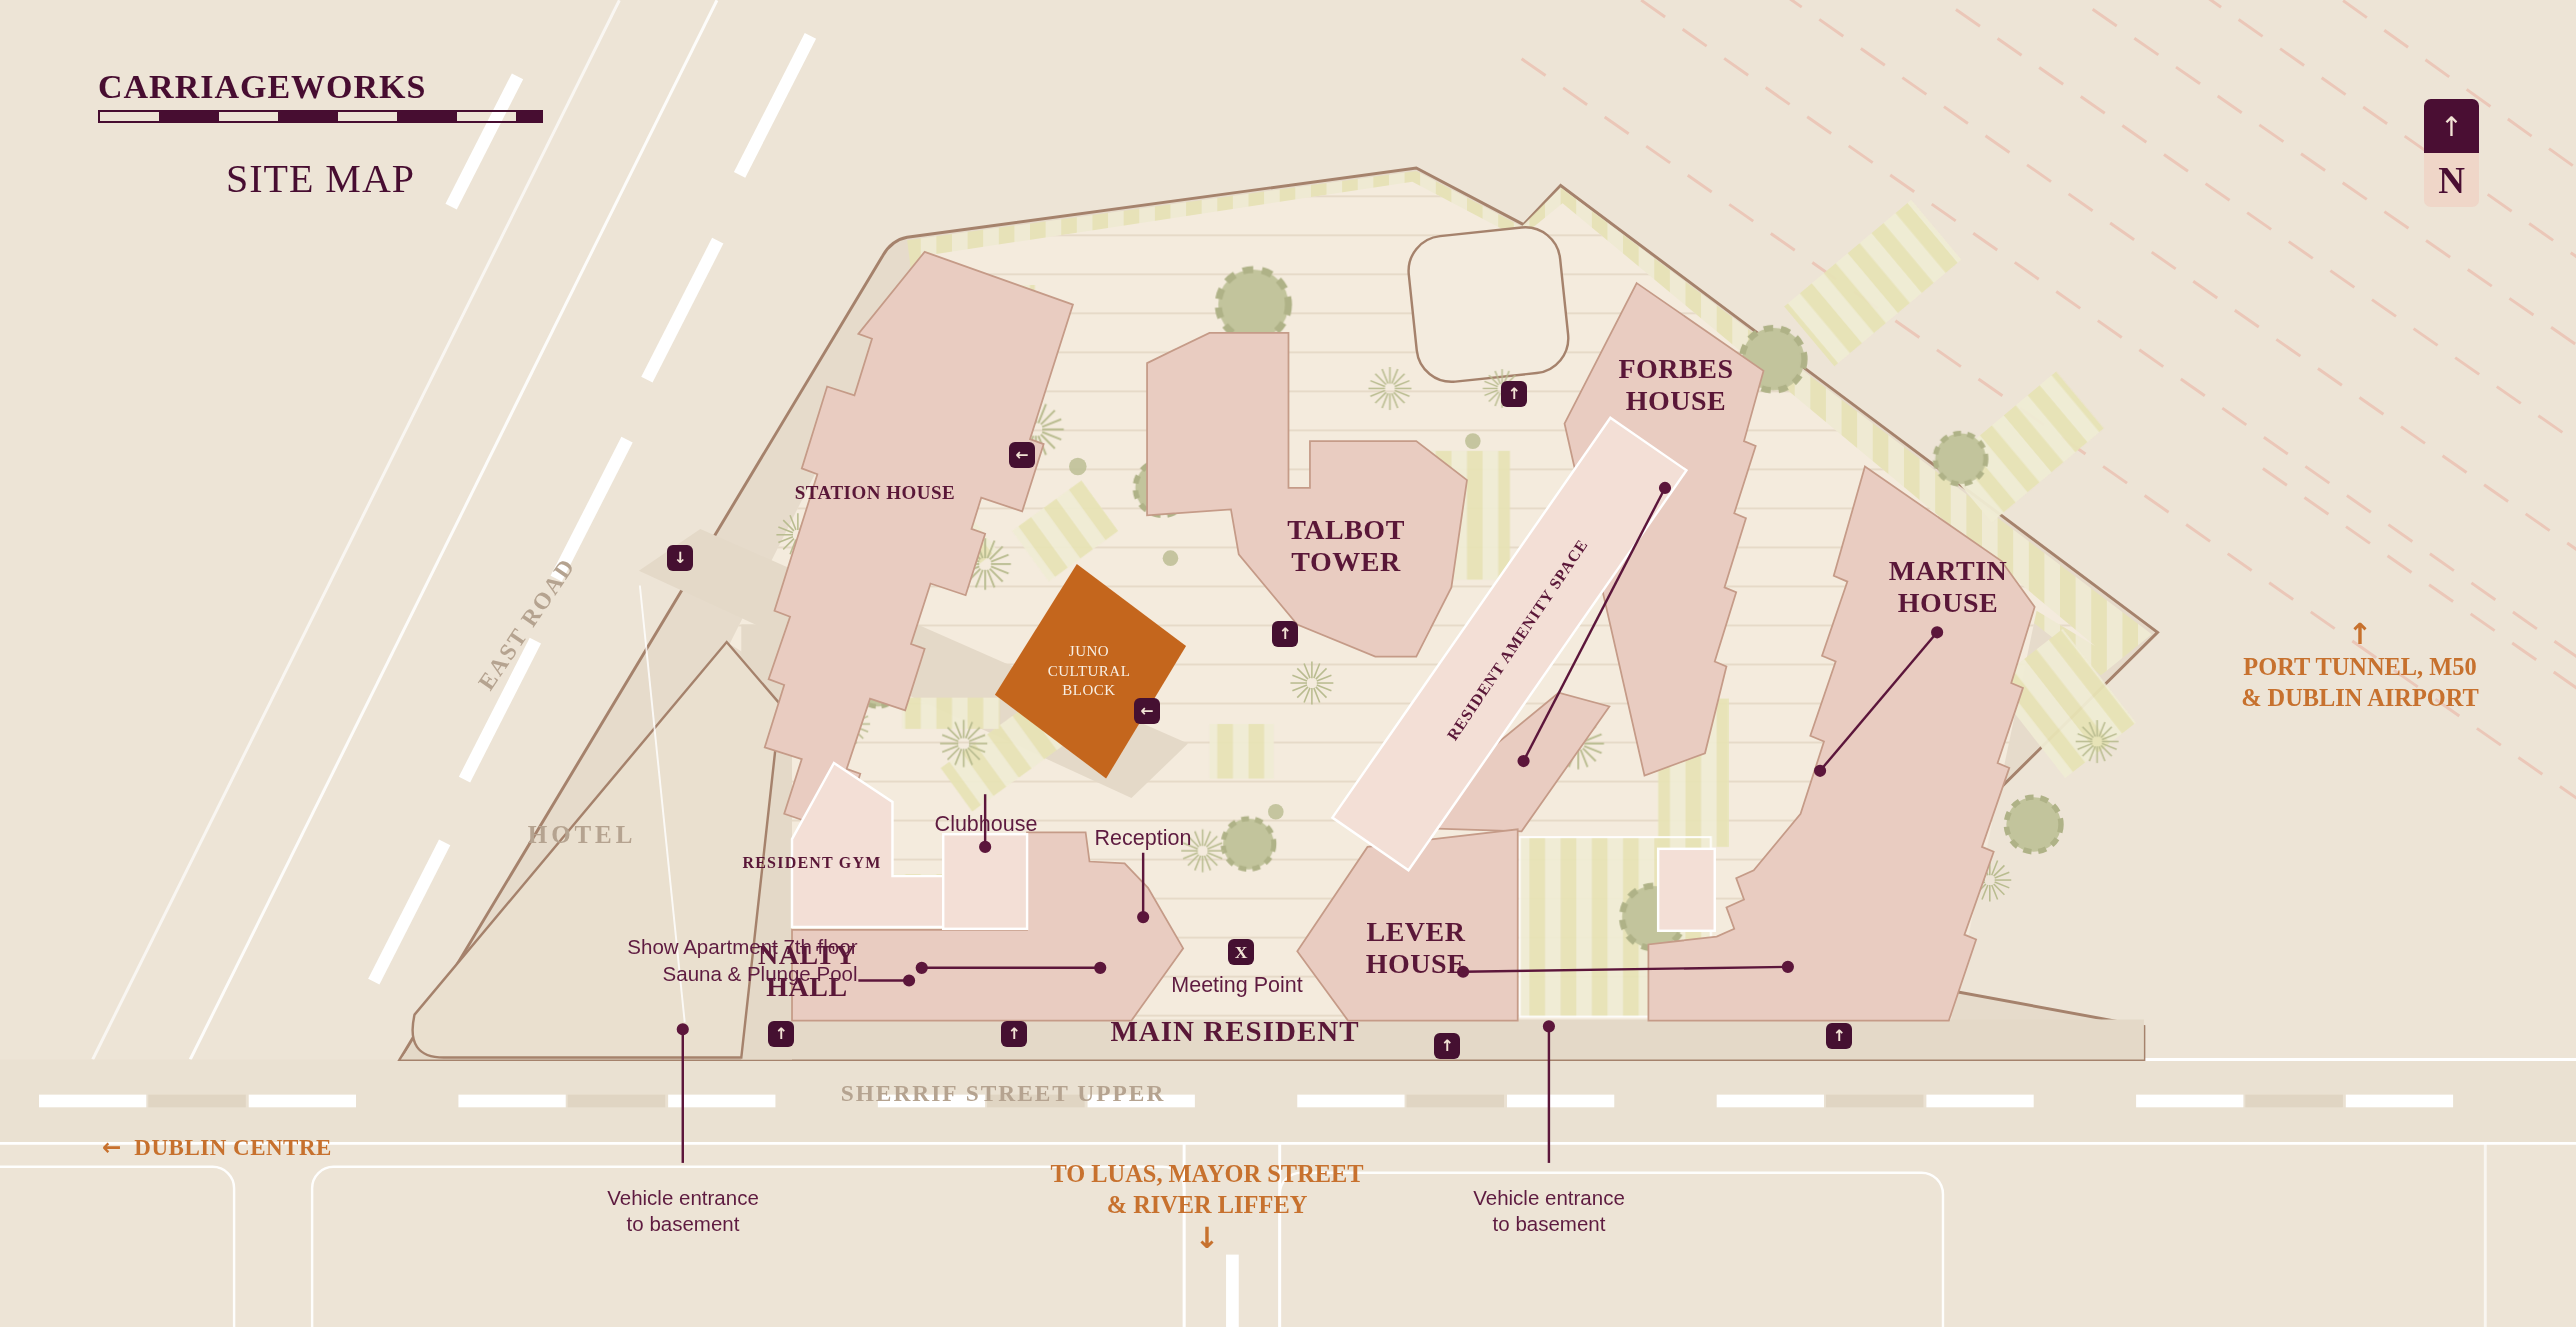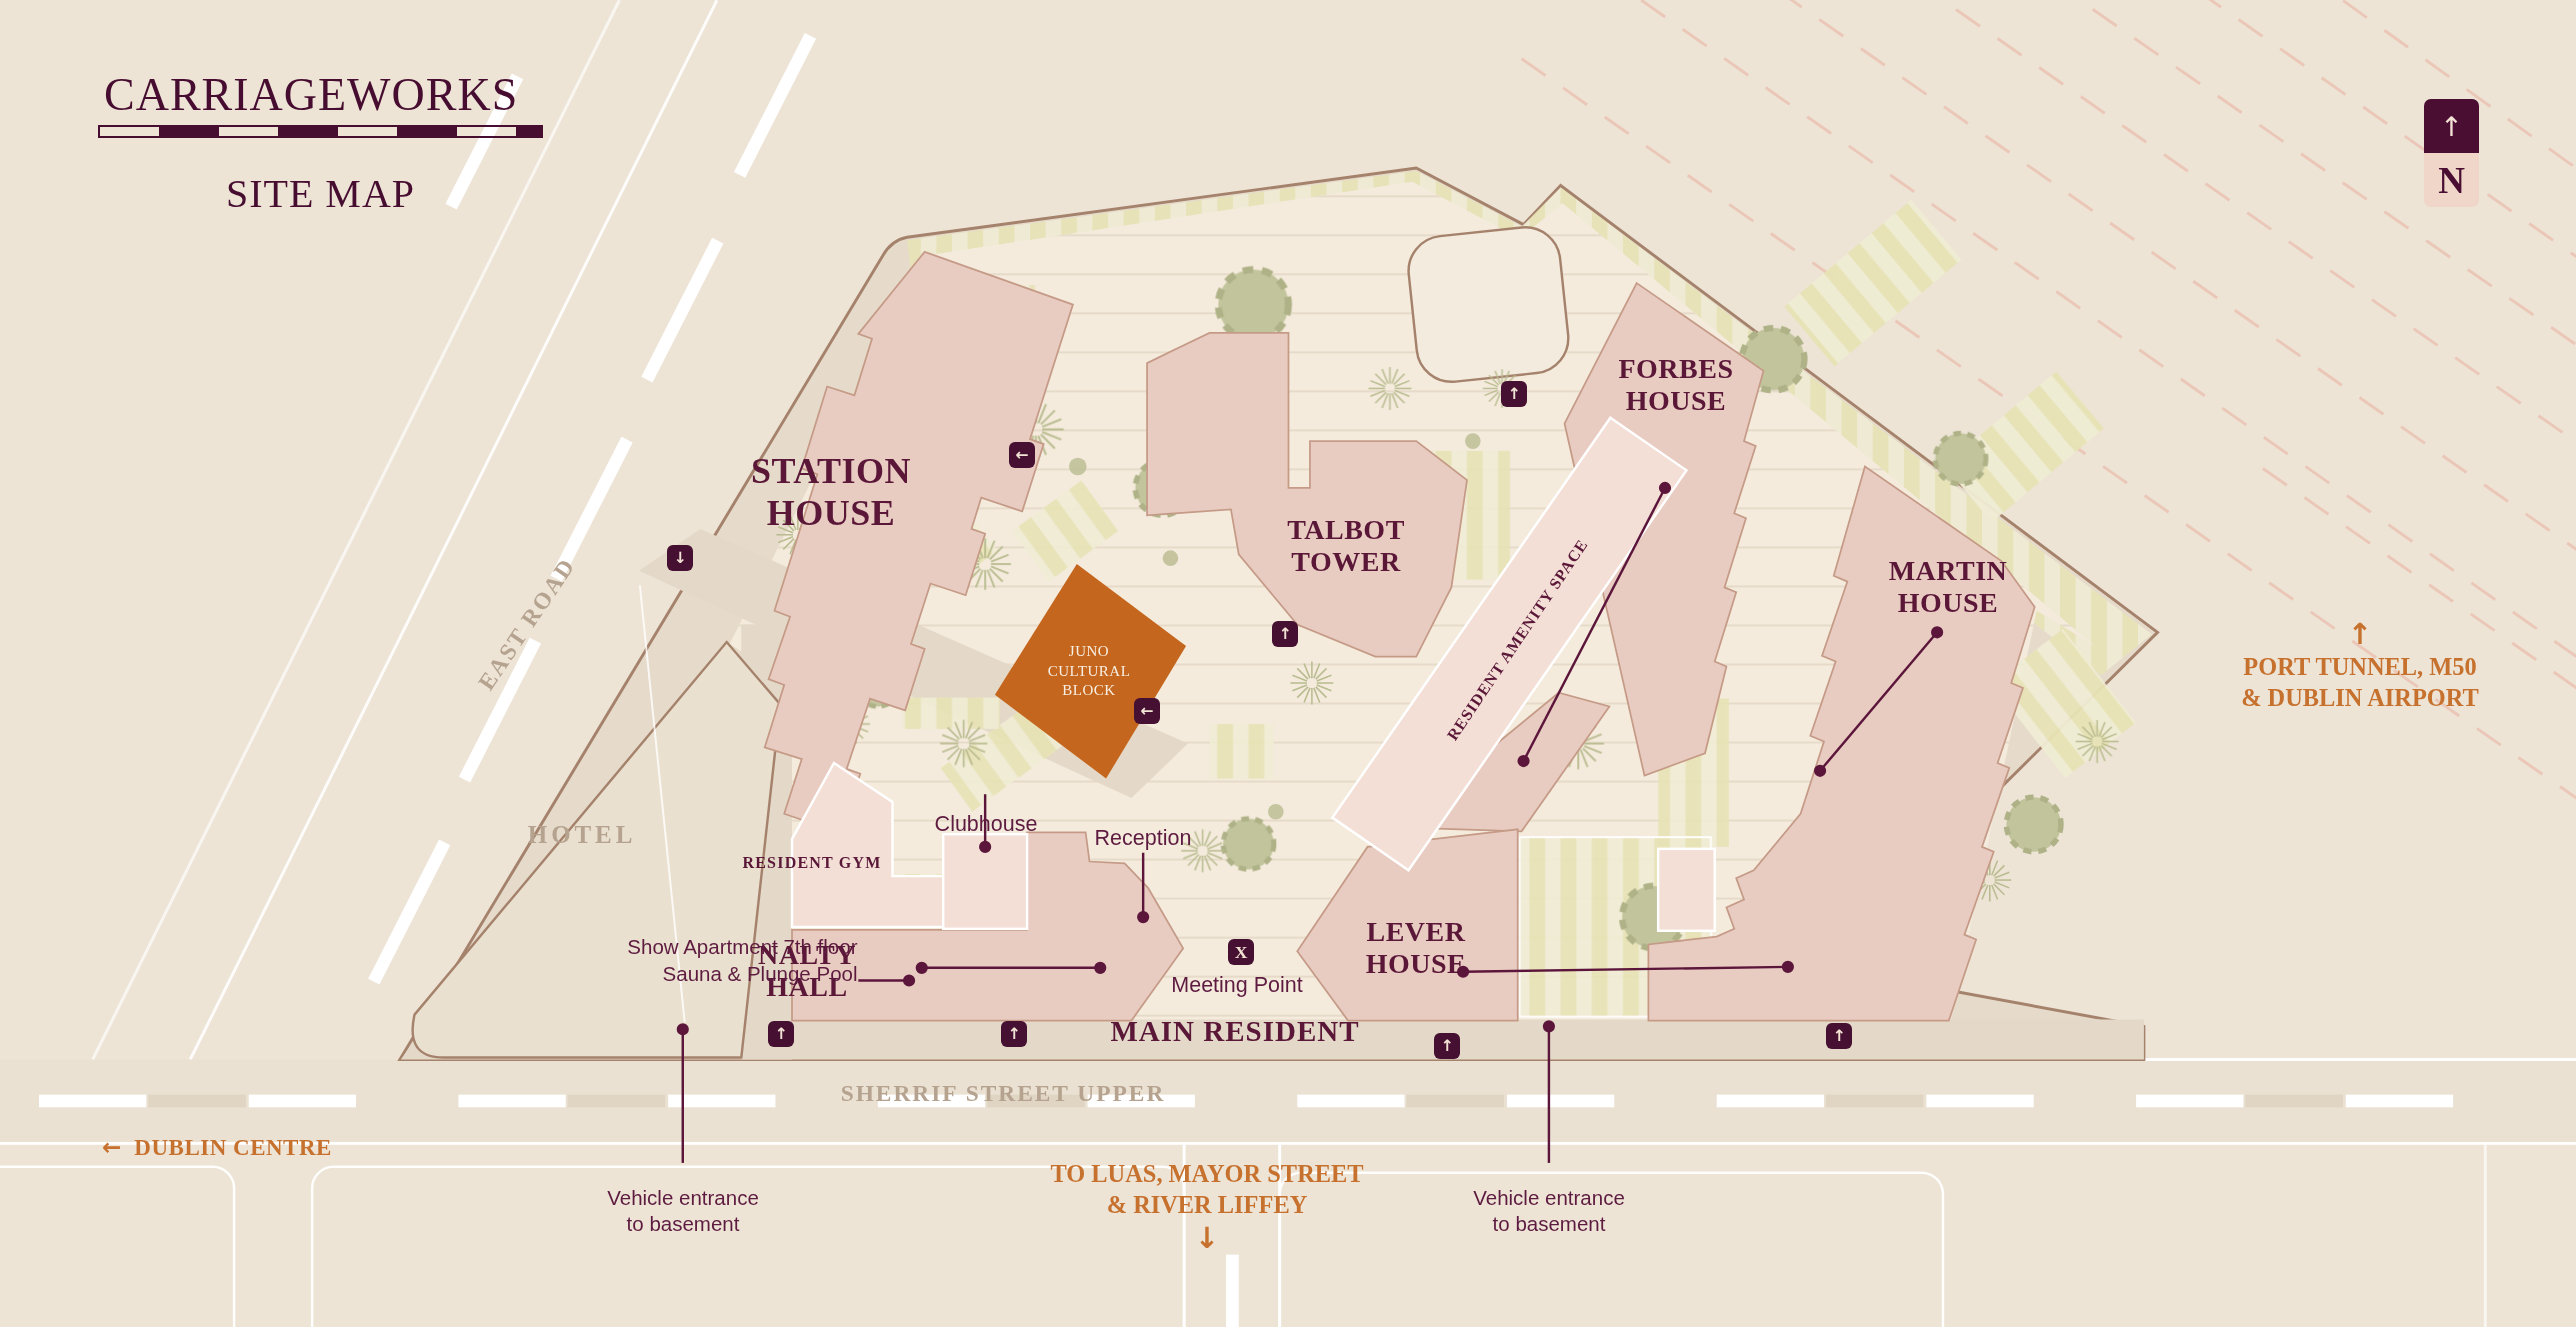"CARRIAGEWORKS" .logo { font-size: 46px -> 34px; font-weight: 400 -> 700; margin-left: 6px -> none }
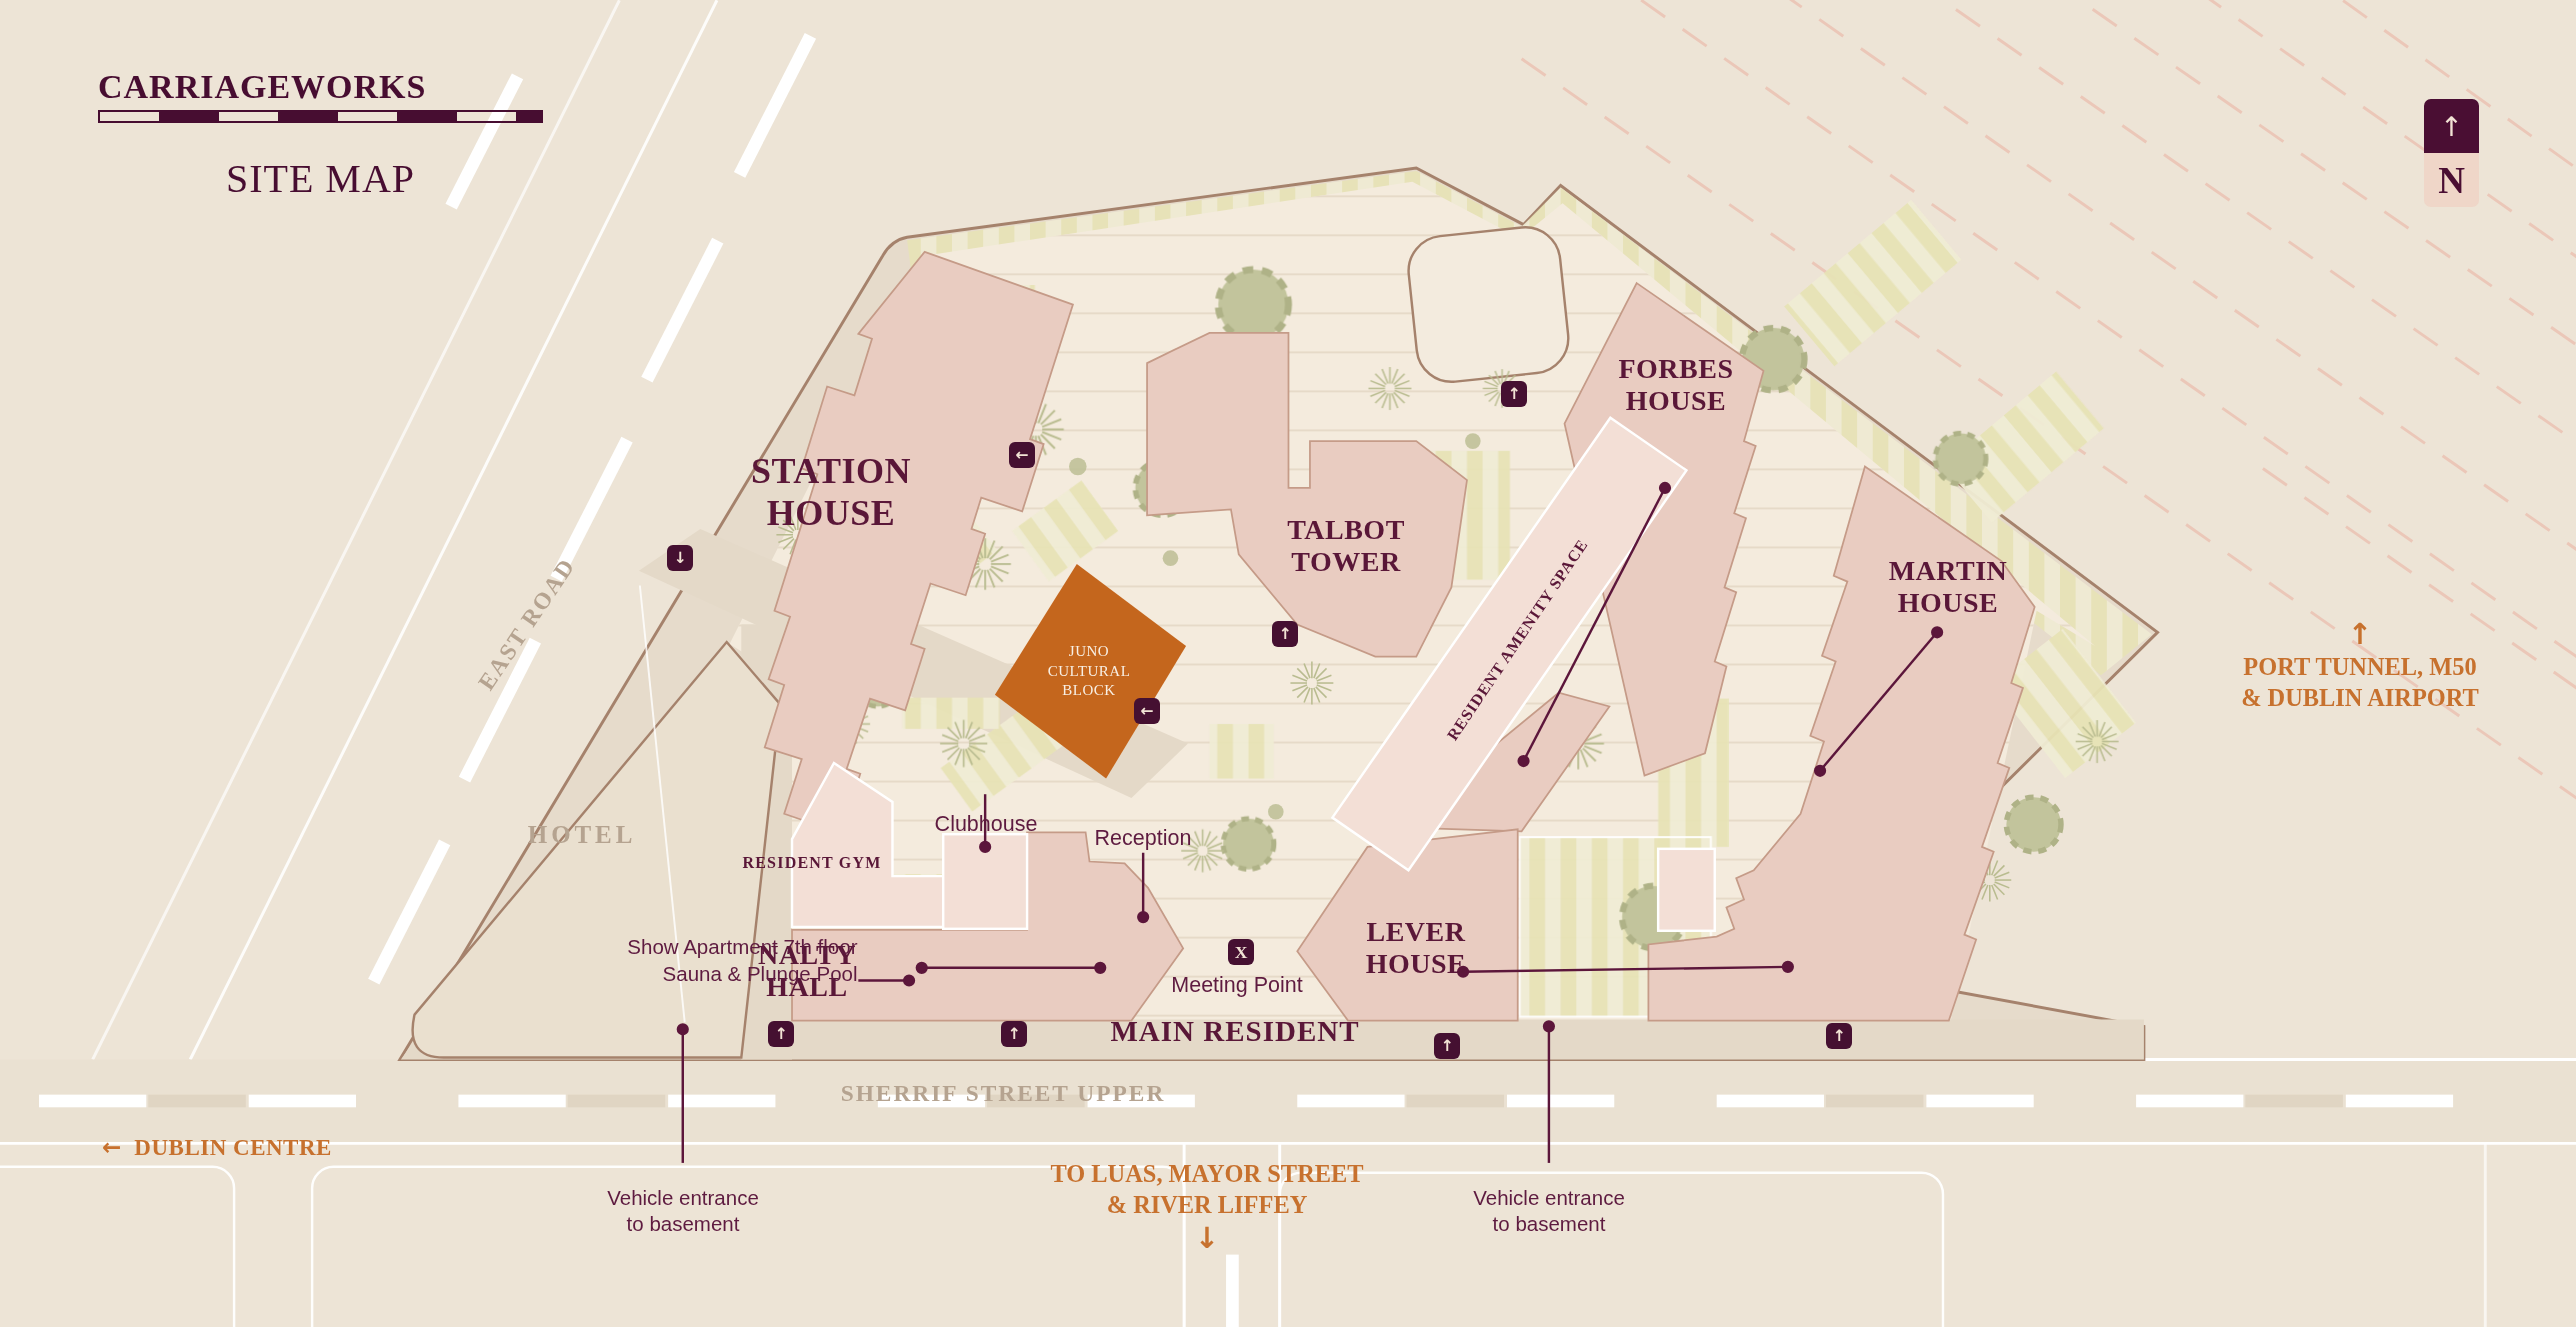"STATION HOUSE" div.lbl { font-size: 36px -> 19px; left: 831px -> 875px }
